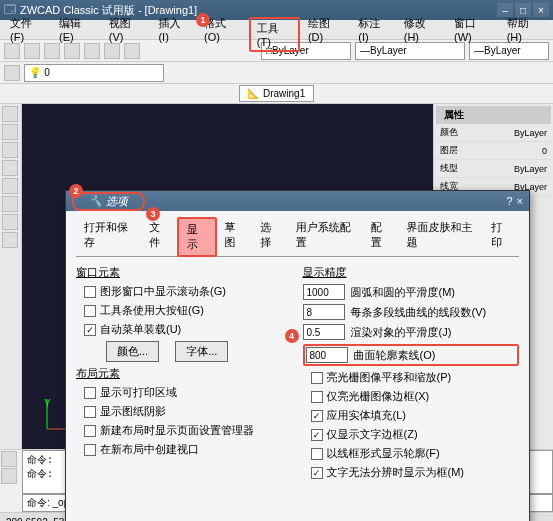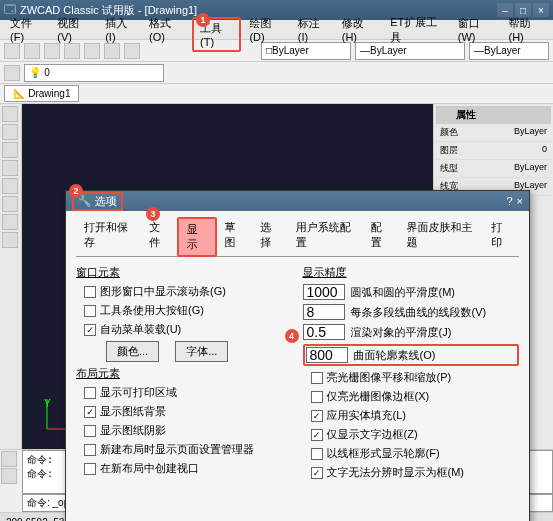"编辑(E)" span.menuitem { html: none -> <span>编辑(E)</span> }
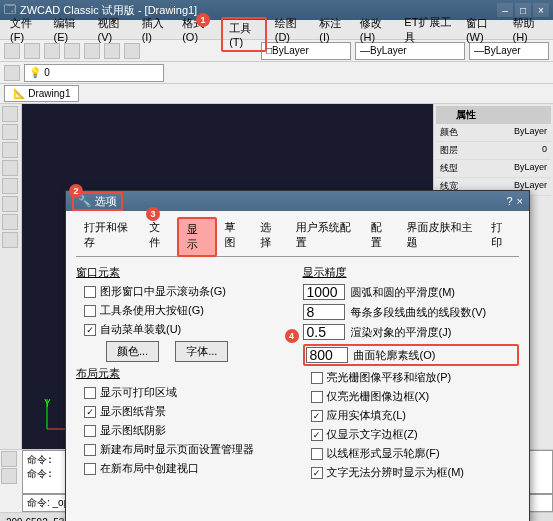"ET扩展工具" span.menuitem { html: <span>ET扩展工具</span> -> none }
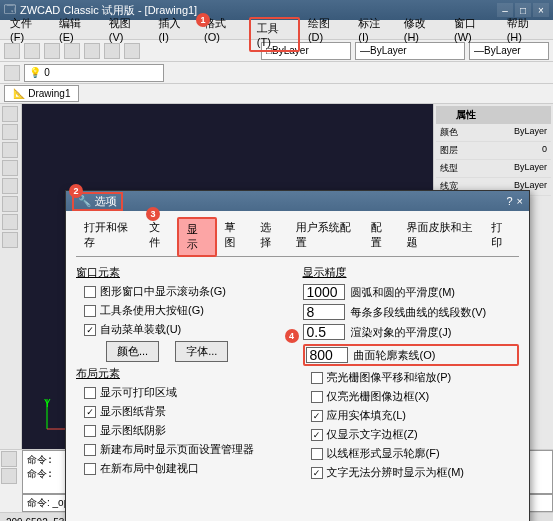"📐 Drawing1" .docbar { justify-content: none -> center }
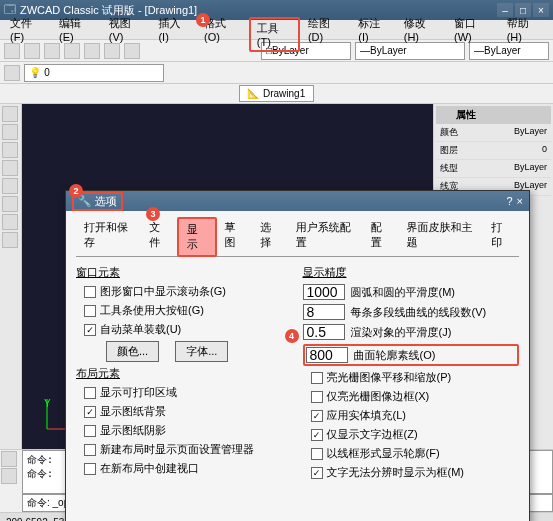"属性" .rp-title { padding: 2px 20px -> 2px 8px }
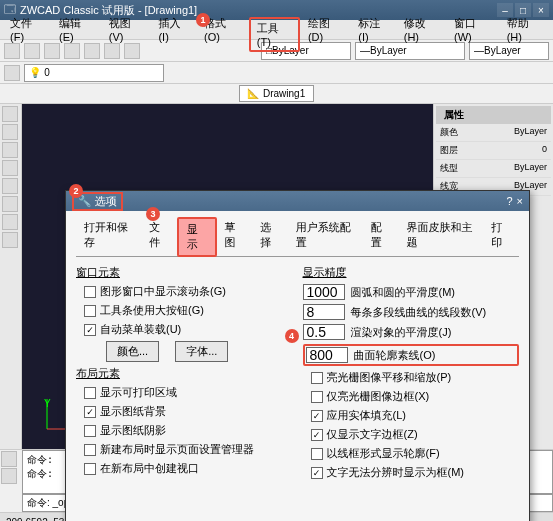"颜色" .rp-row { align-items: none -> center }
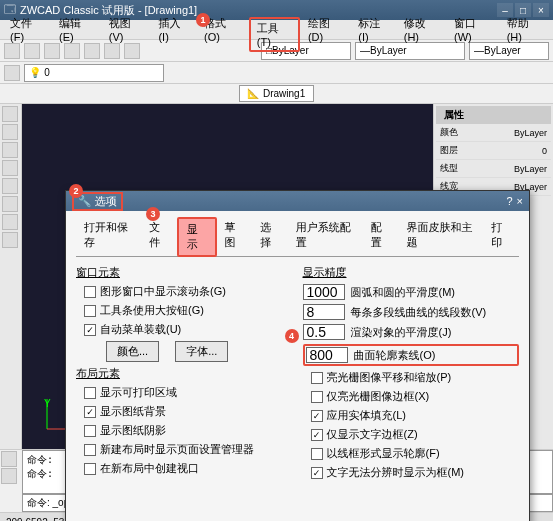"🔧 选项" .dlg-title .hl { border-radius: 0 -> 8px; font-style: none -> italic; padding: 0 4px -> 0 15px }
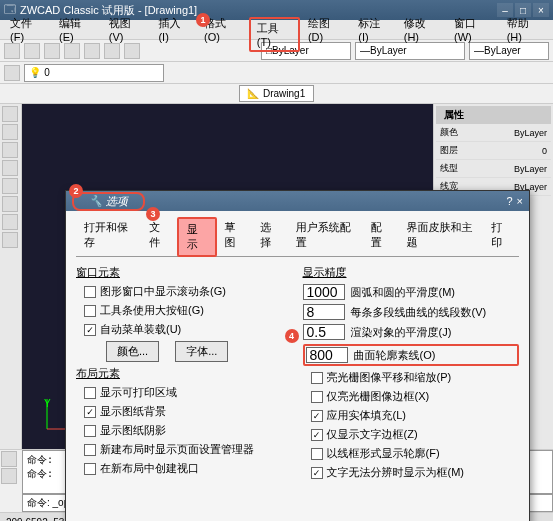"1000" .val-input { font-size: 14px -> 10px }
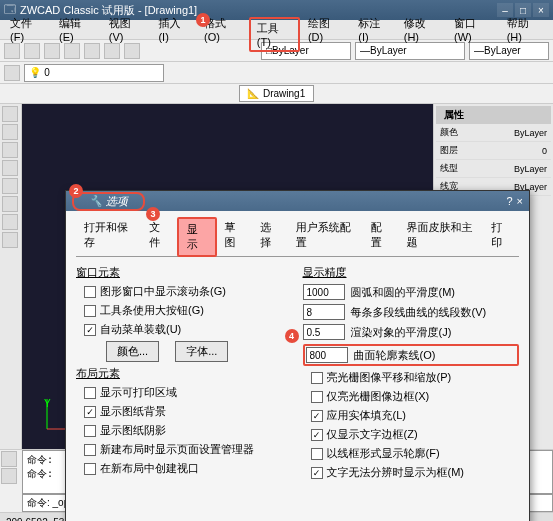"显示图纸背景" div.chk-row { html: <div> <span></span> <span>显示图纸背景</span> </div> -> none }
